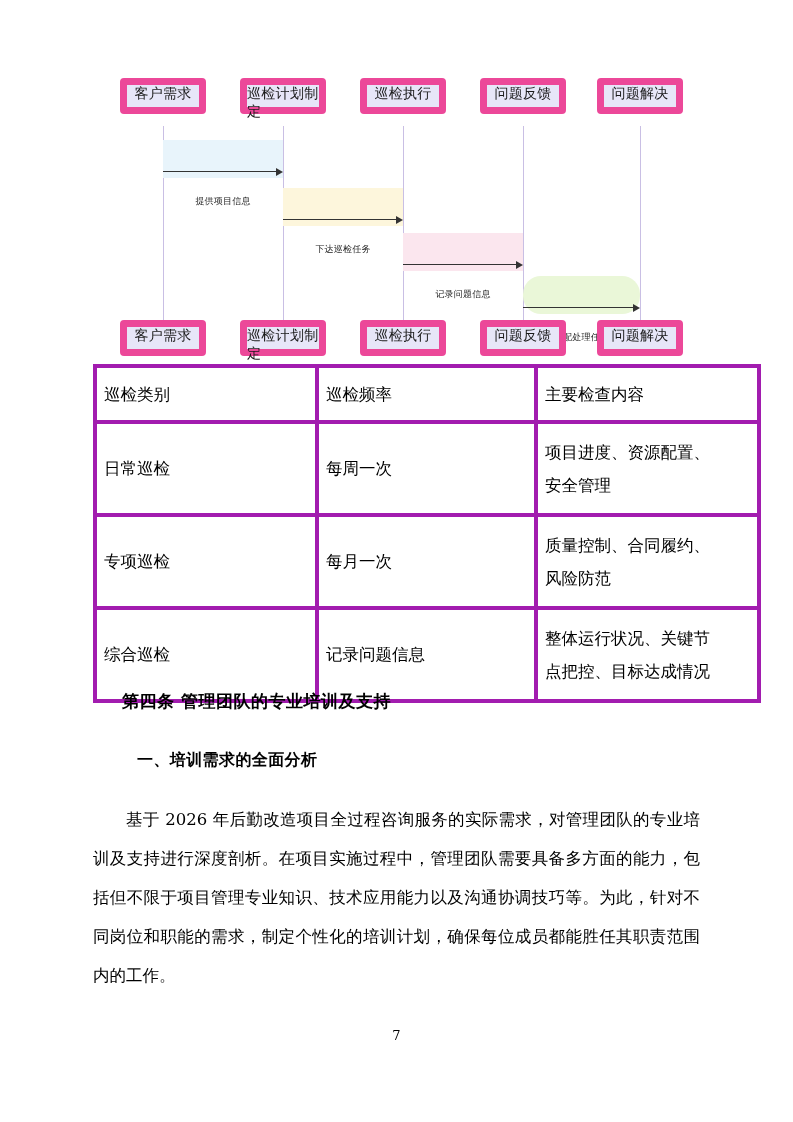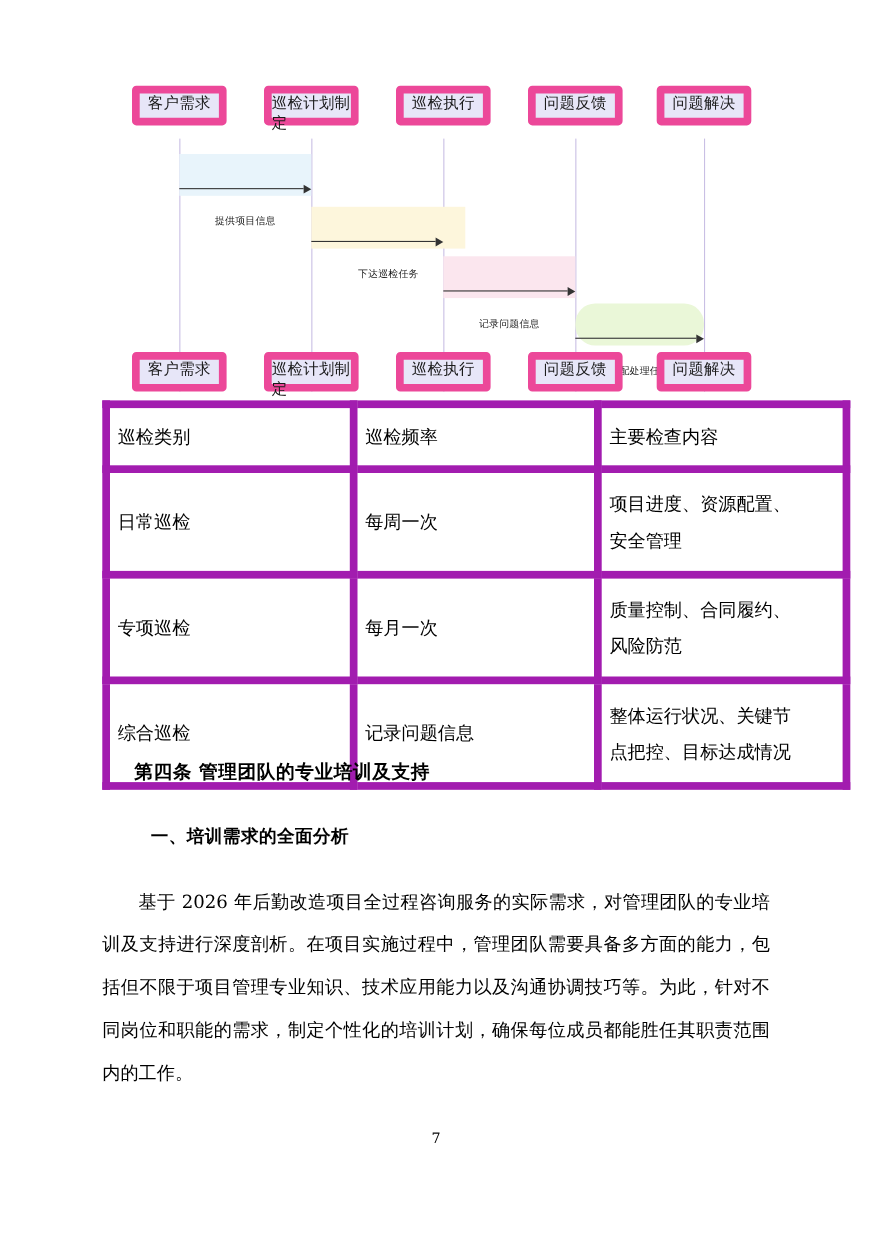"下达巡检任务" div.msg-band { width: 140px -> 120px }
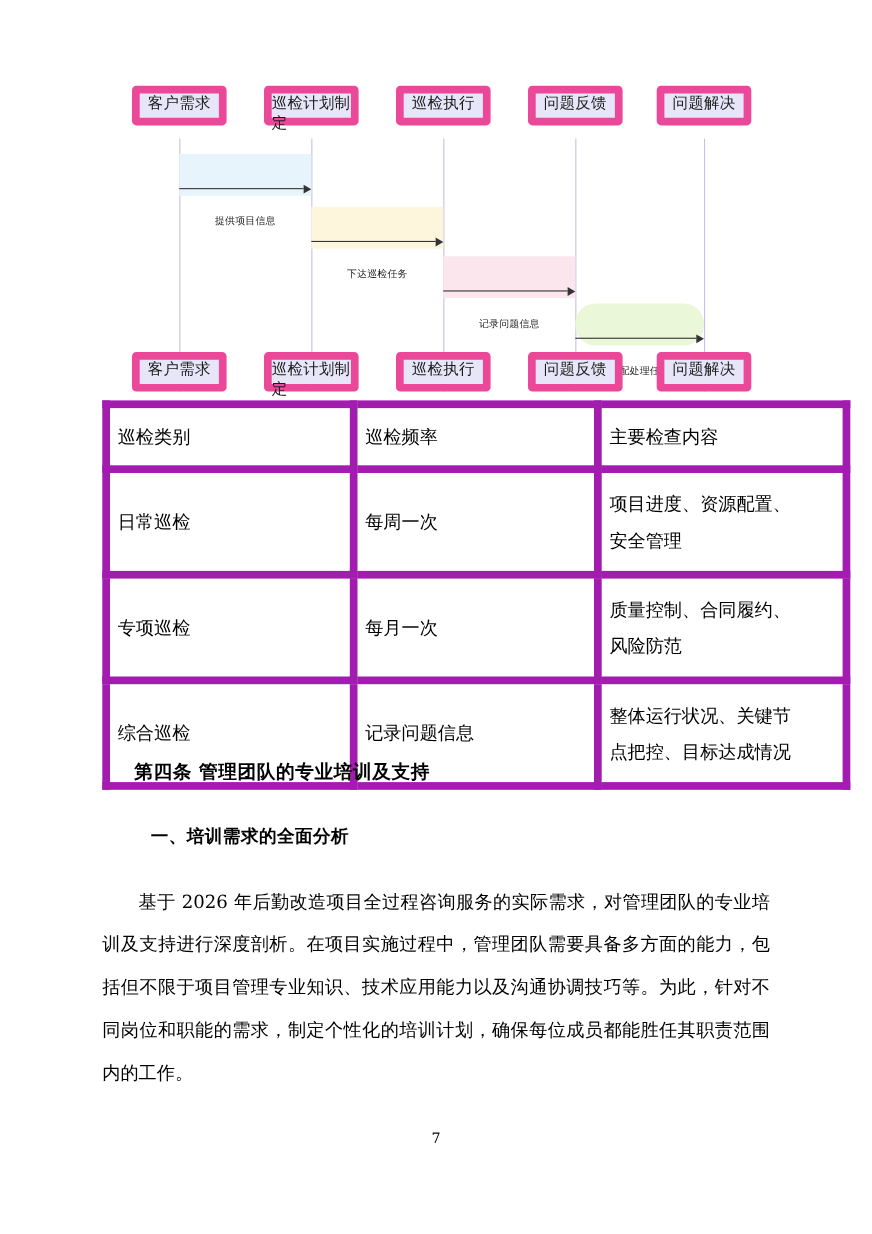"巡检类别" .doc-table td { border: 7px solid #a21caf -> 4px solid #a21caf }
